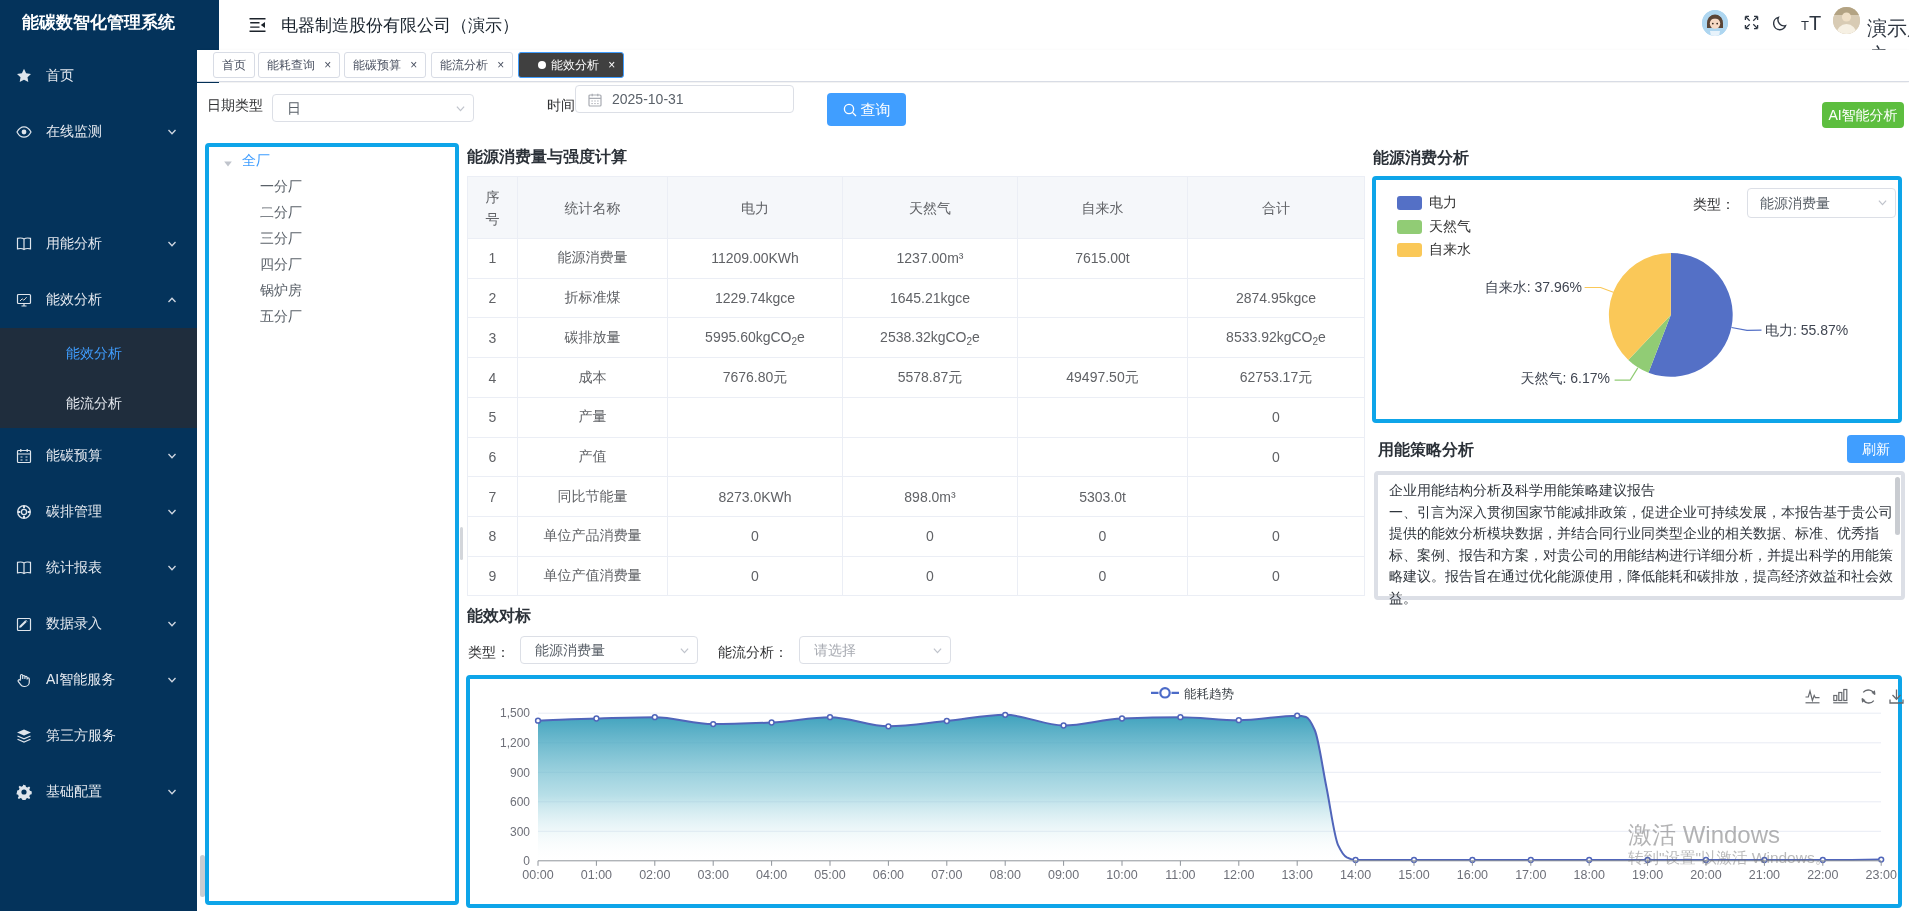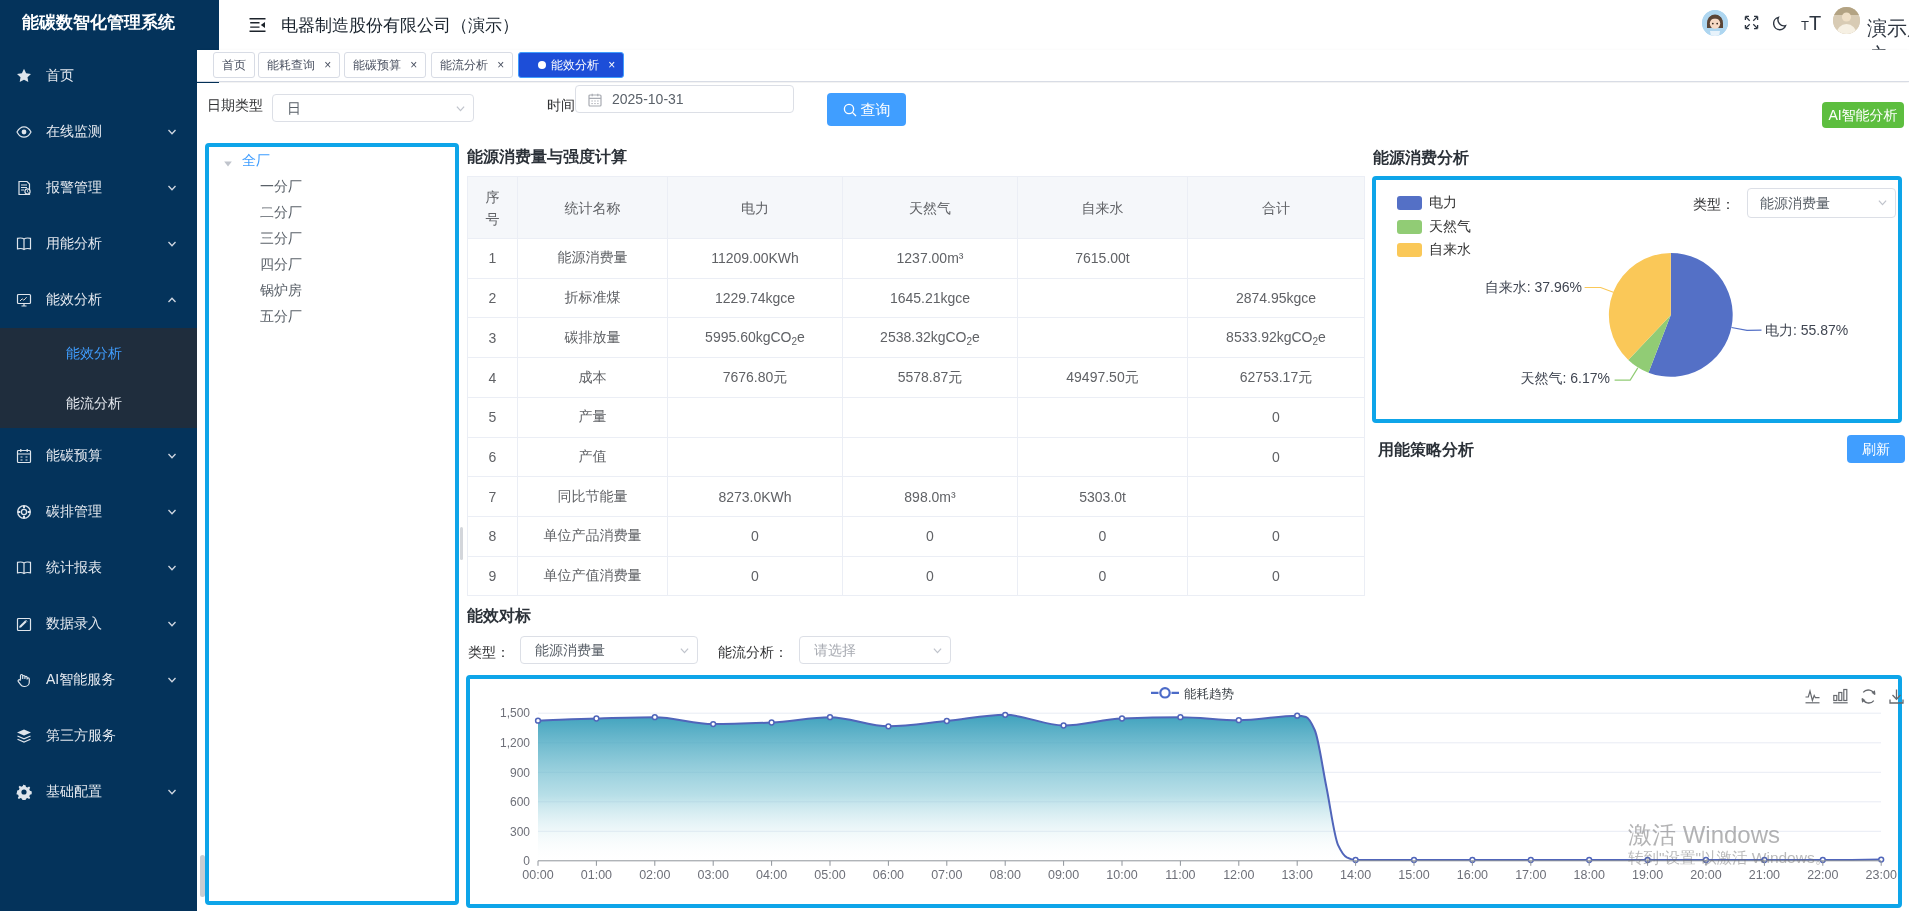"能效分析 ×" .tag.active { background: #1d4ed8 -> #404040 }
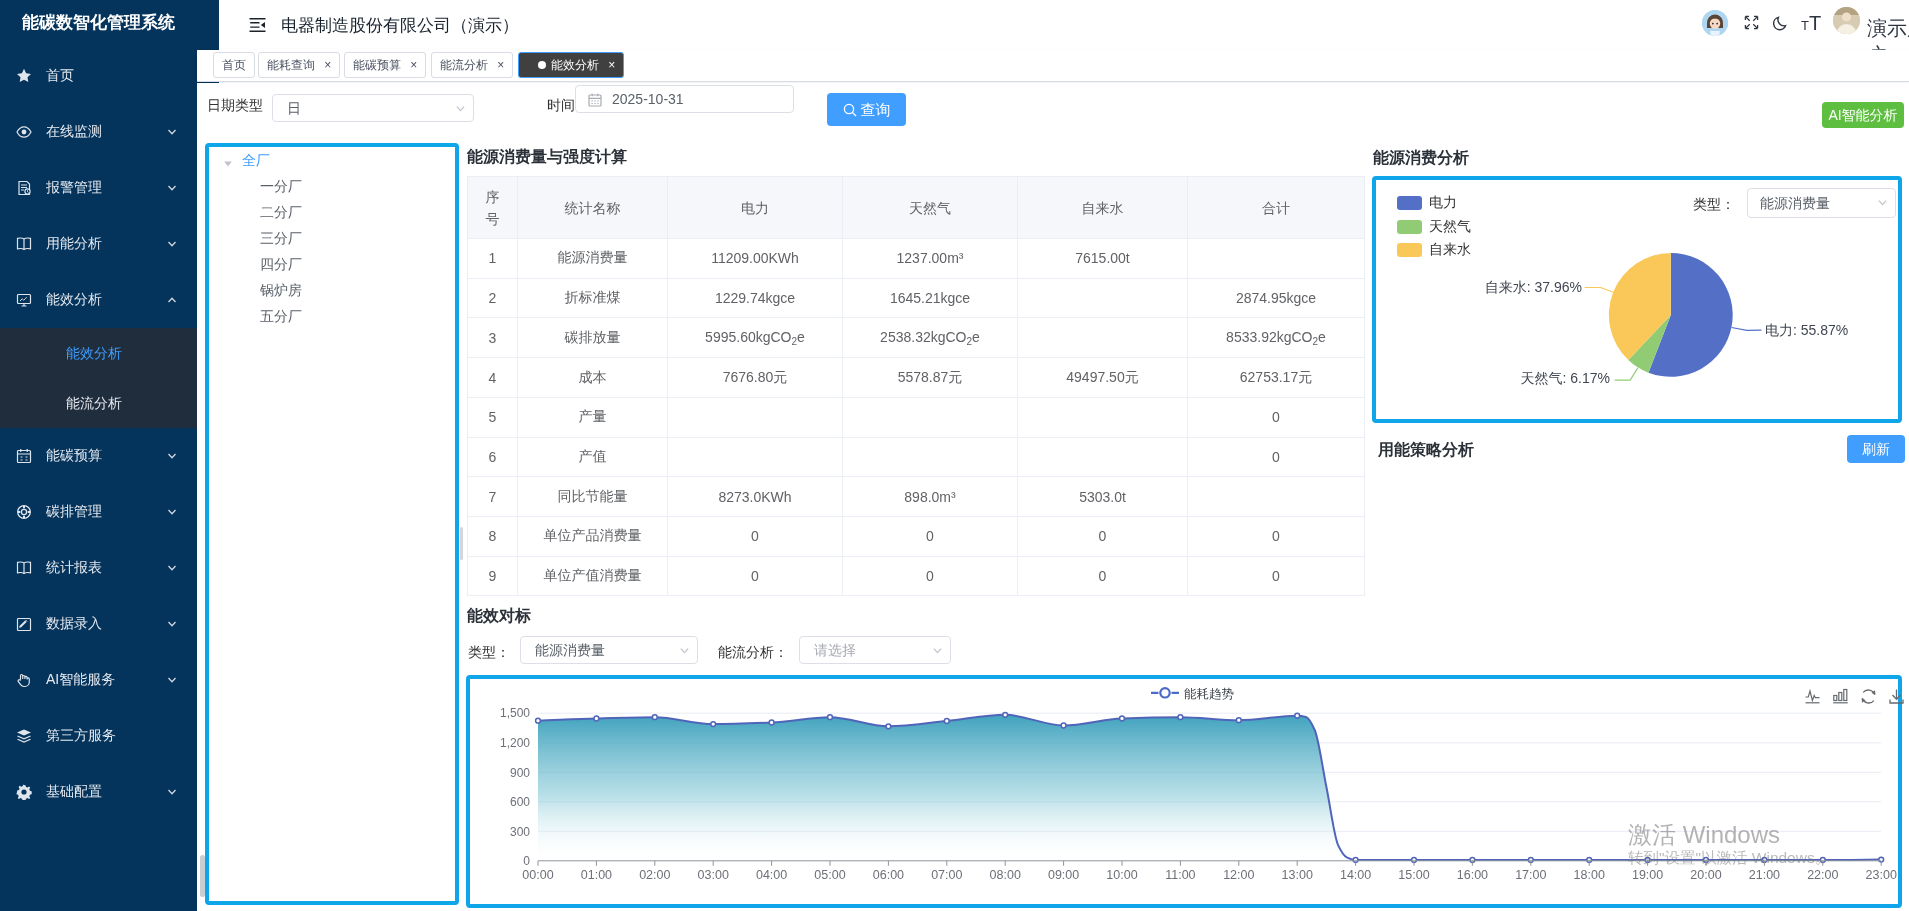"报警管理" div.mi { html: <div> <svg> <path></path> <path></path> <circle></circle> <path></path> </svg> <span>报警管理</span> <svg> <path></path> </svg> </div> -> none }
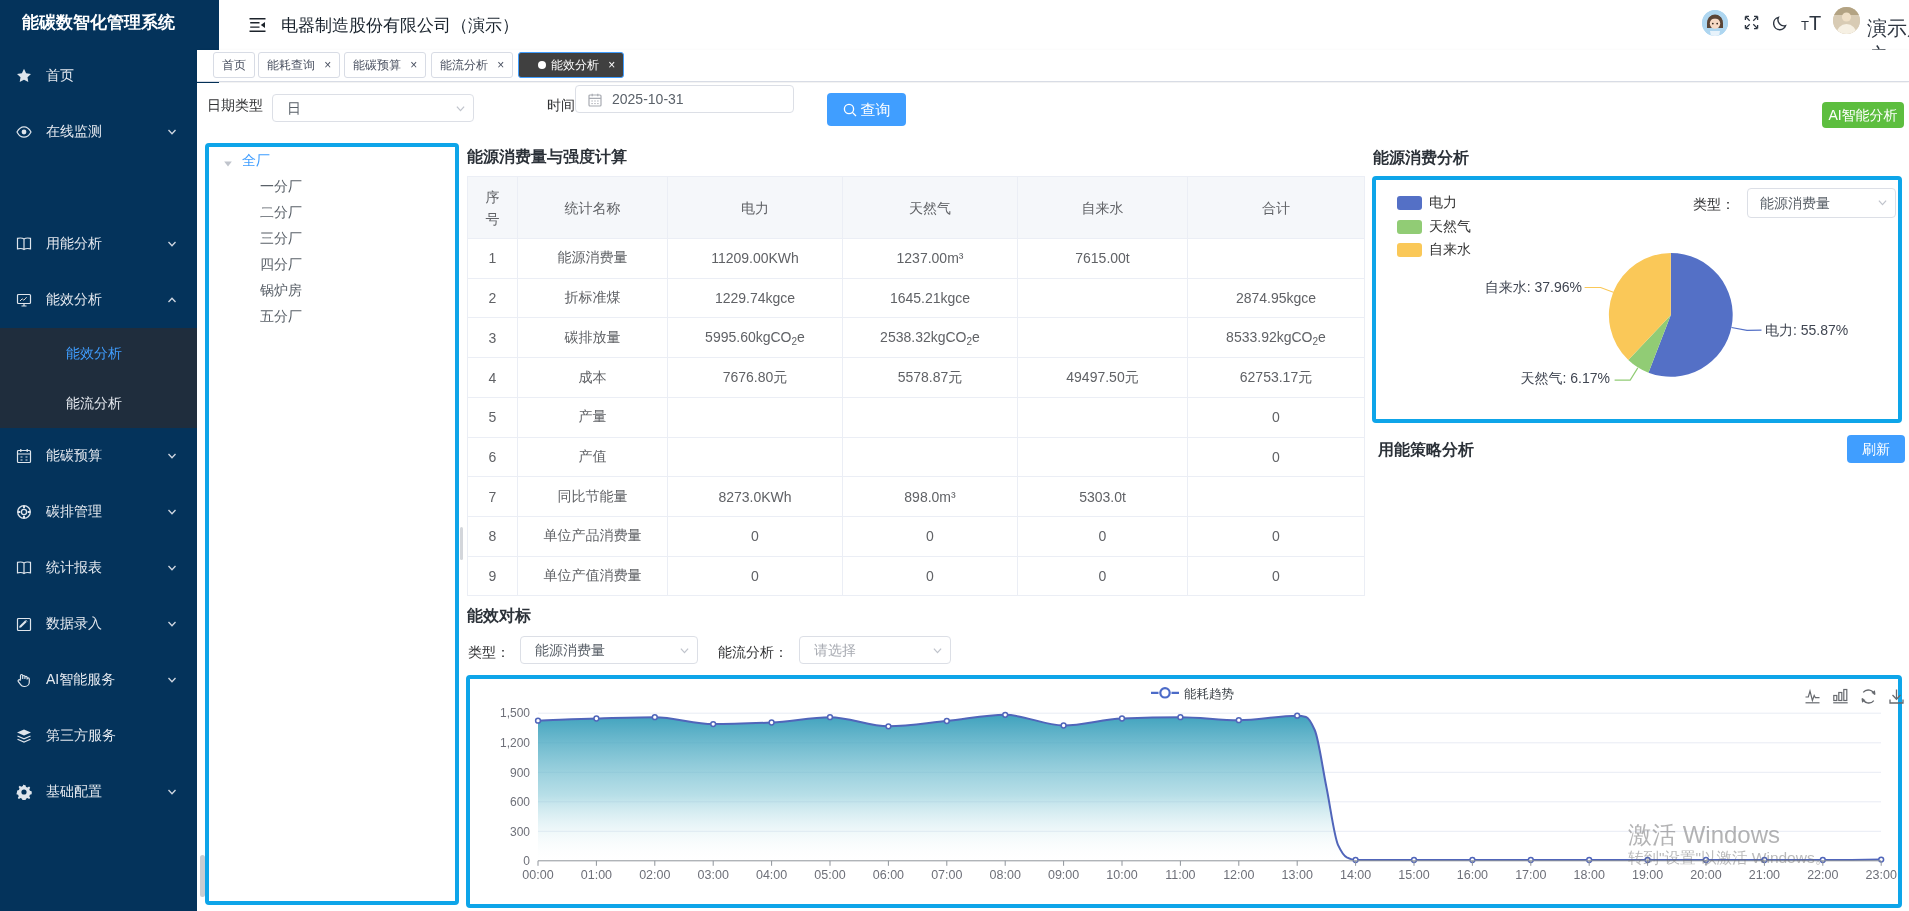"企业用能结构分析及科学用能策略建议报告" div.card { html: none -> <div> <div>企业用能结构分析及科学用能策略建议报告<br>一、引言为深入贯彻国家节能减排政策，促进企业可持续发展，本报告基于贵公司提供的能效分析模块数据，并结合同行业同类型企业的相关数据、标准、优秀指标、案例、报告和方案，对贵公司的用能结构进行详细分析，并提出科学的用能策略建议。报告旨在通过优化能源使用，降低能耗和碳排放，提高经济效益和社会效益。</div> <div></div> </div> }
